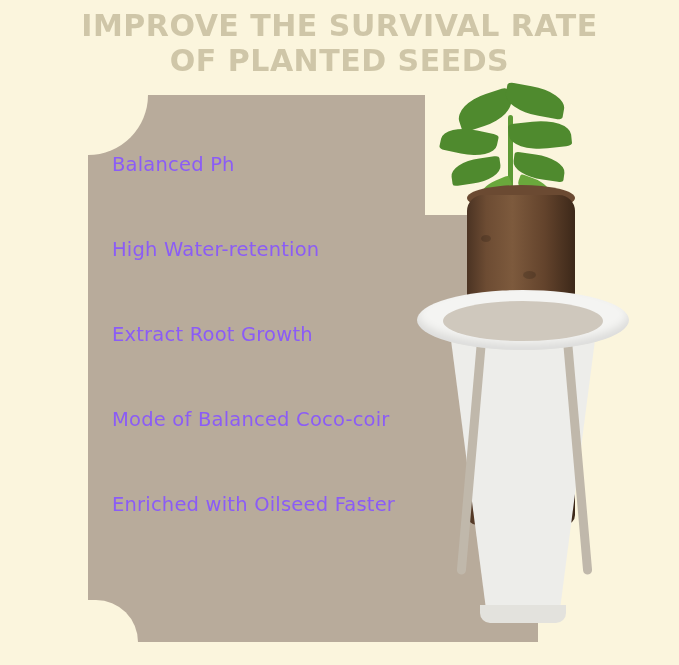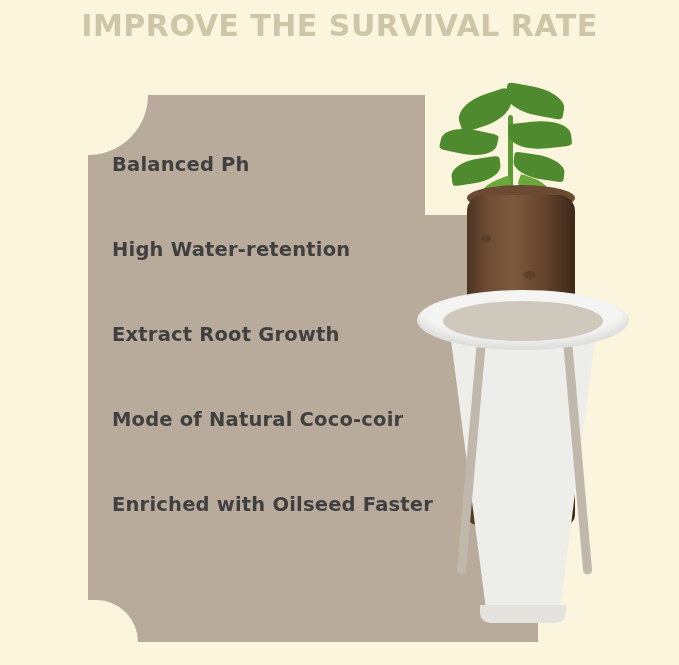"OF PLANTED SEEDS" span.header-line { html: none -> <span>OF PLANTED SEEDS</span> }
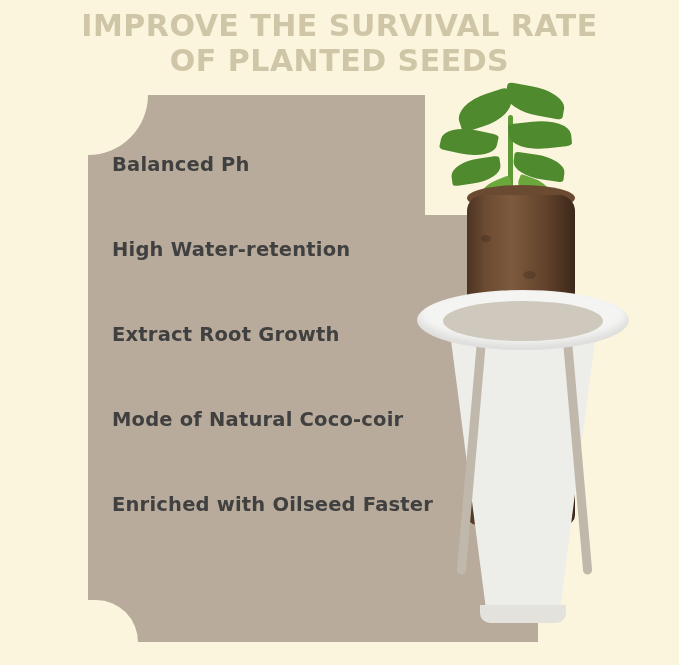"Balanced Ph" .benefit { color: #404040 -> #8b5cf6; font-weight: bold -> none }
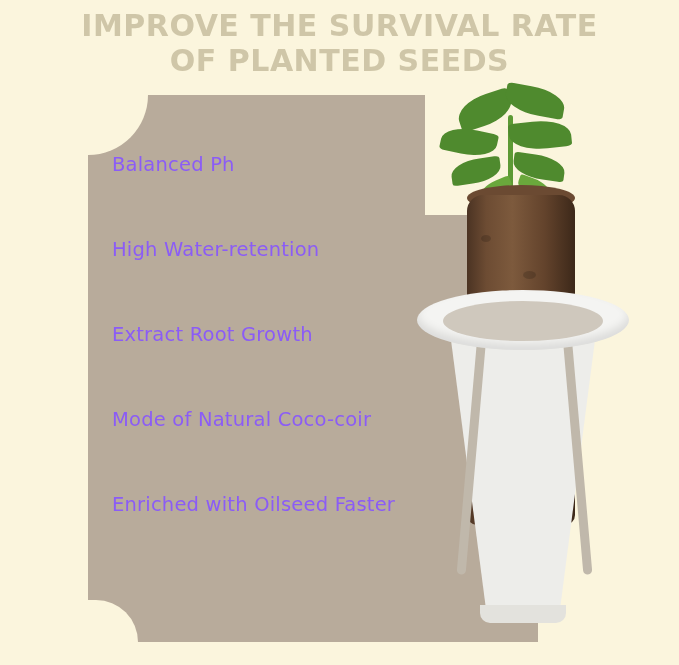"Mode of Natural Coco-coir" div.benefit { text: Natural -> Balanced }
